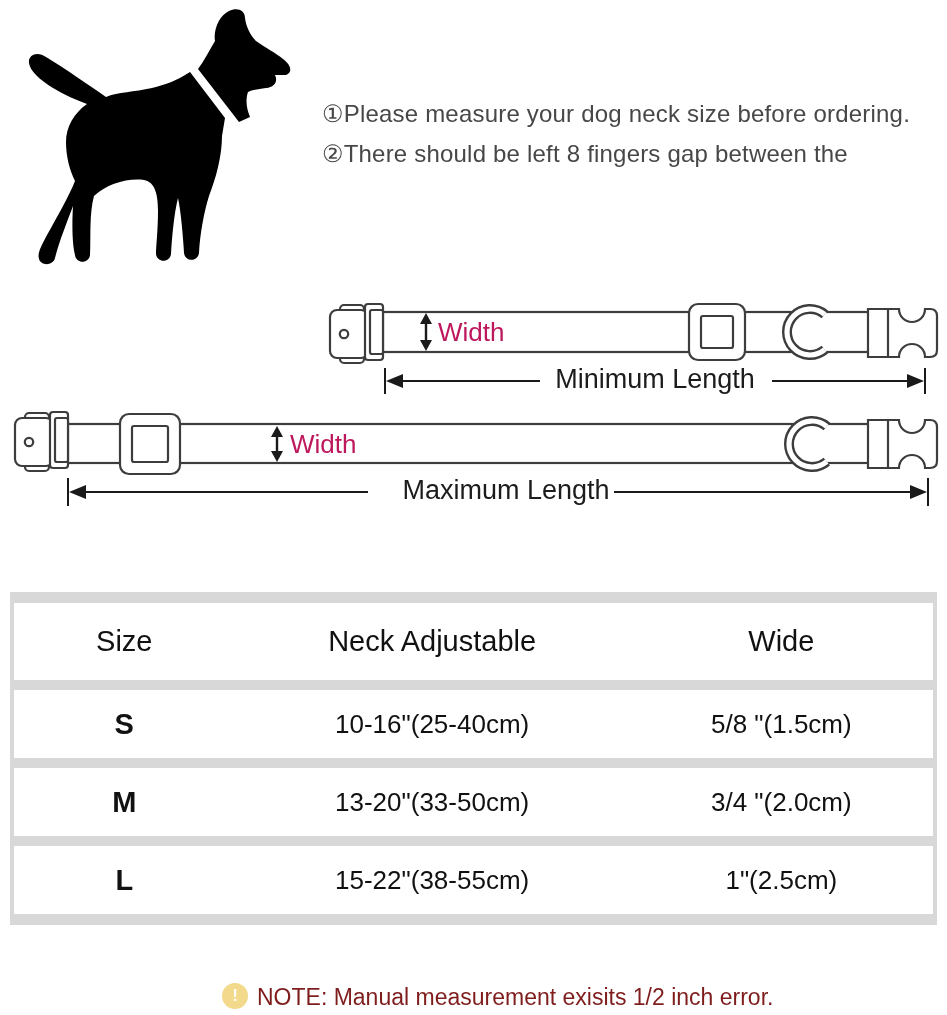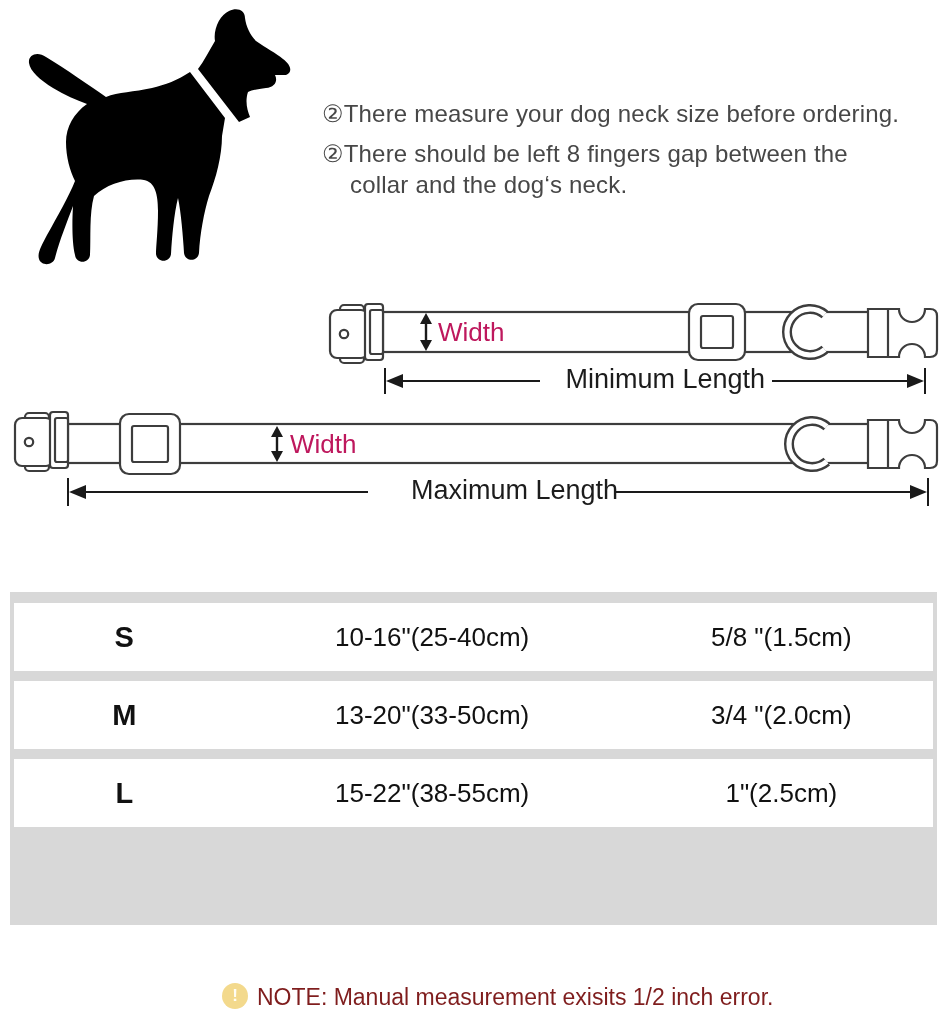"②There measure your dog neck" div.abs { text: ②There -> ①Please }
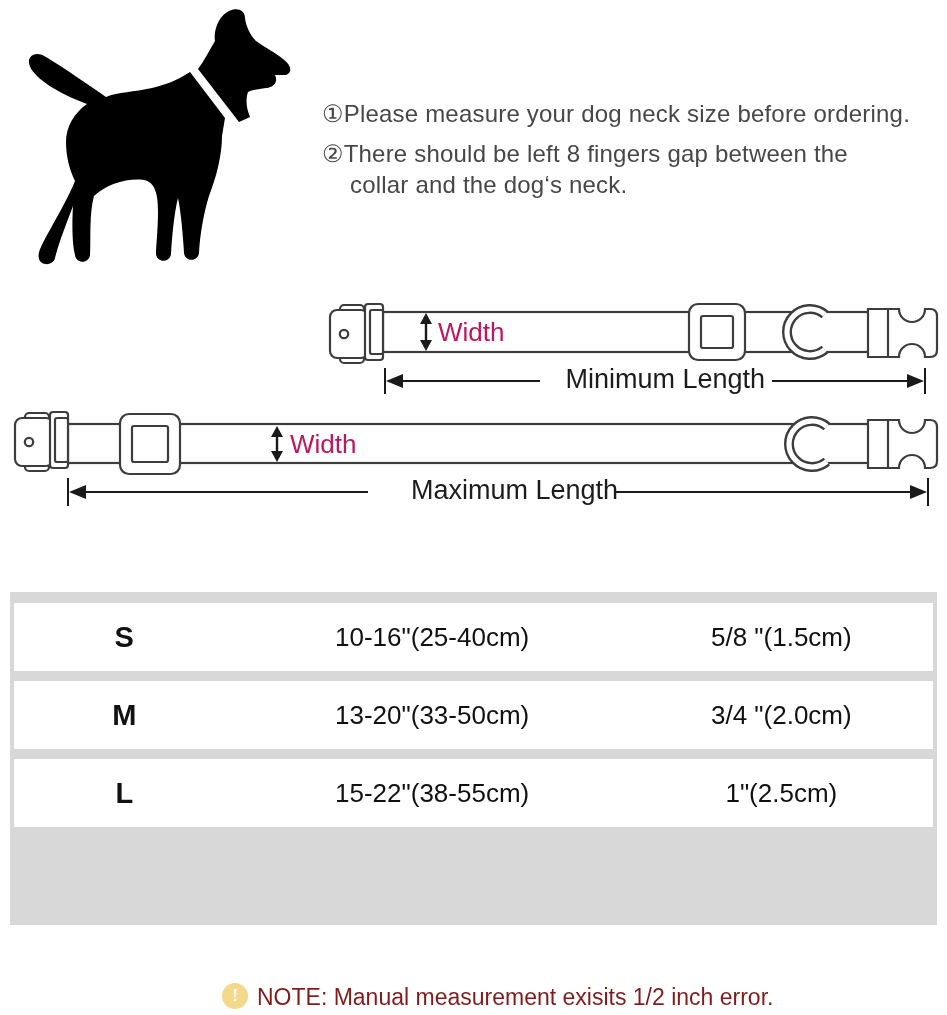"collar and the dog‘s neck." div.abs { html: <div>collar and the dog‘s neck.</div> -> none }
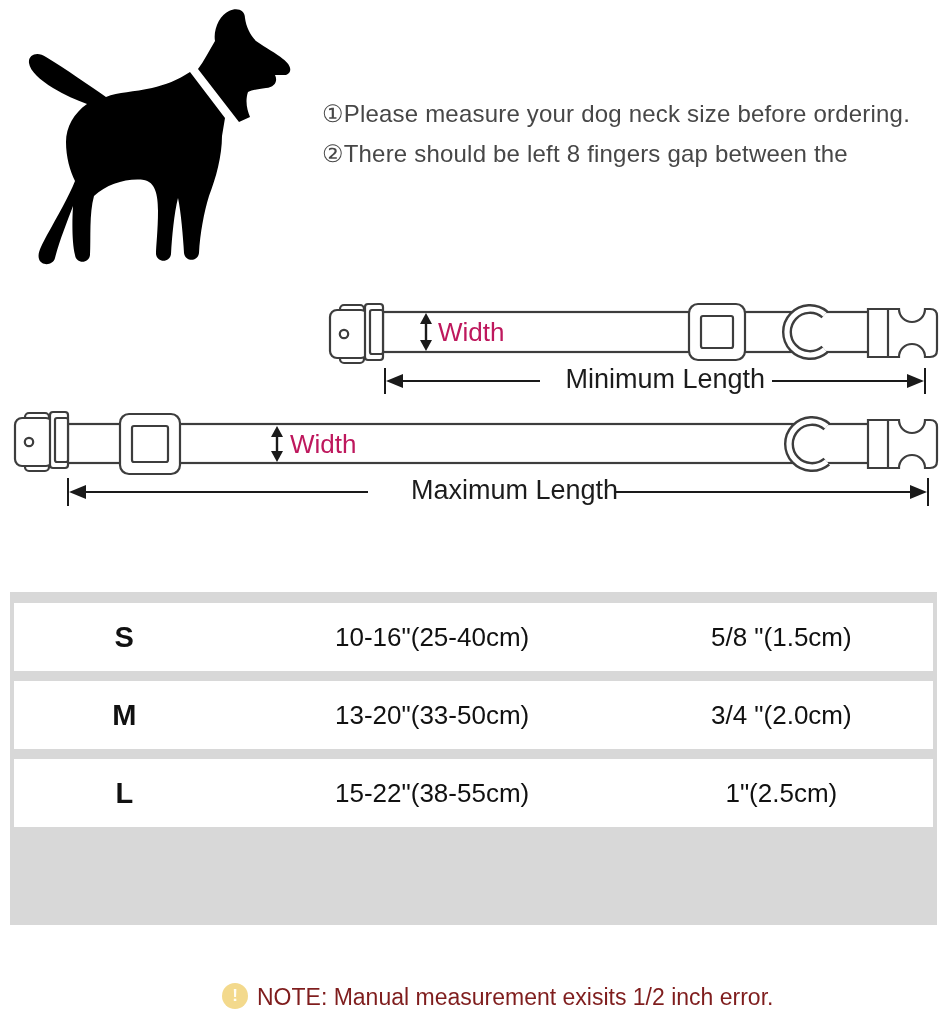"Minimum Length" .lenlabel { text-align: right -> center }
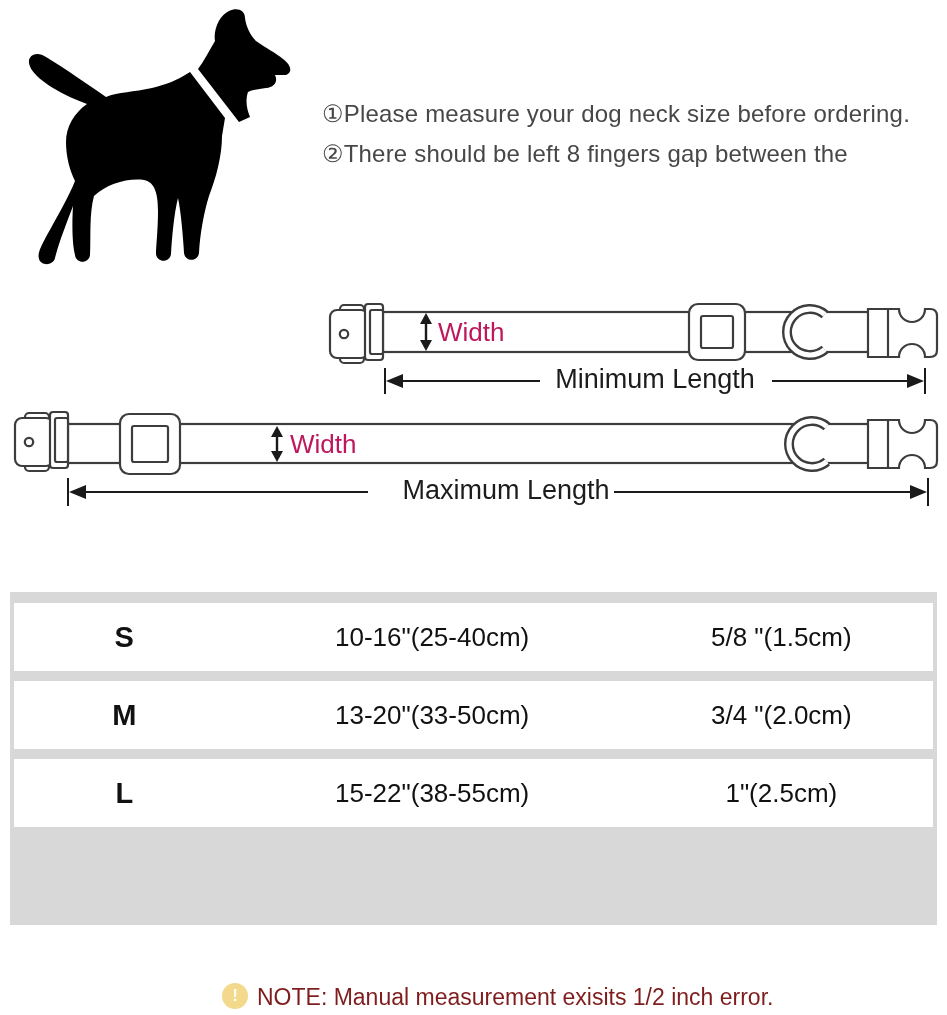"Size" div.trow { html: none -> <div> <div>Size</div> <div>Neck Adjustable</div> <div>Wide</div> </div> }
